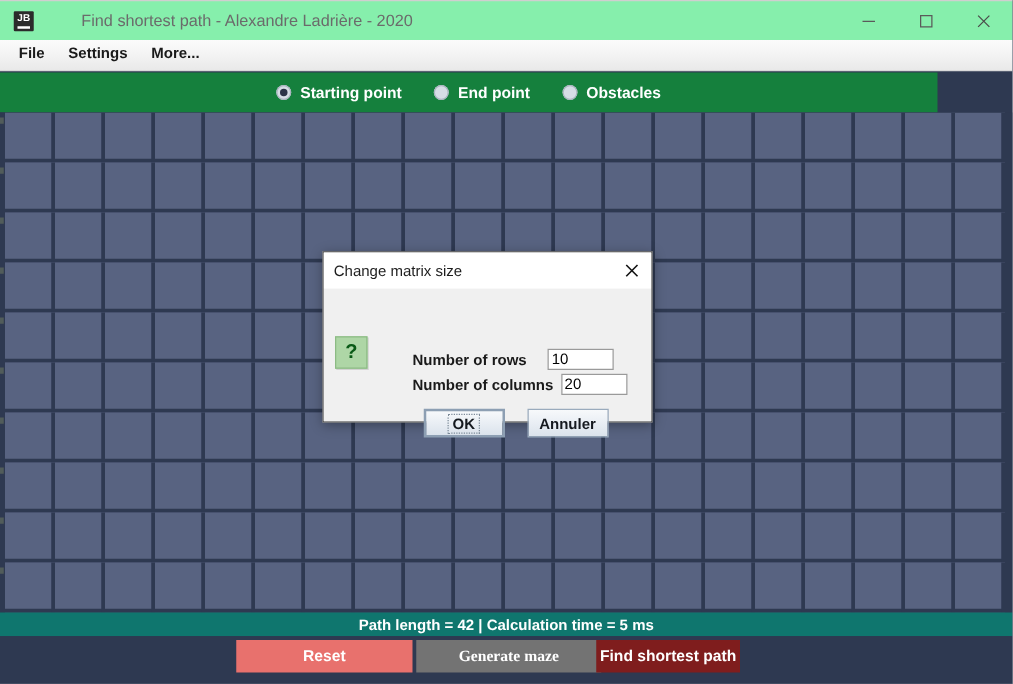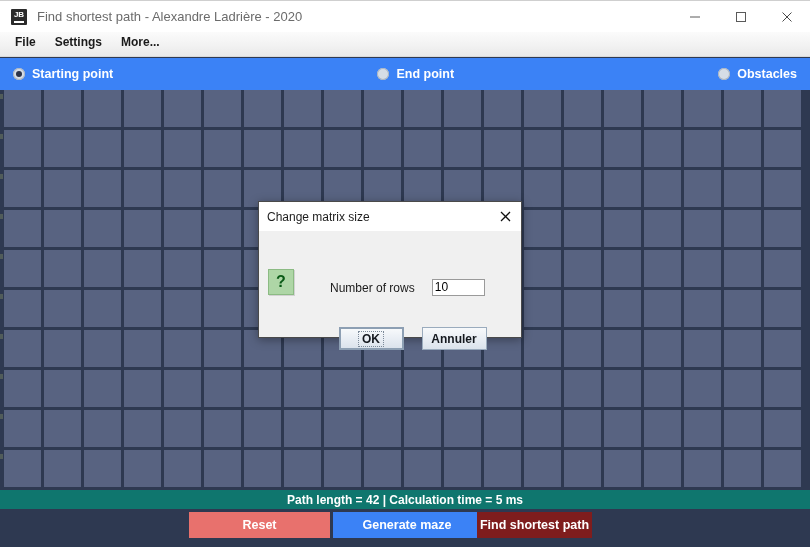"JB" .titlebar { background: #ffffff -> #86efac; gap: none -> 28px }
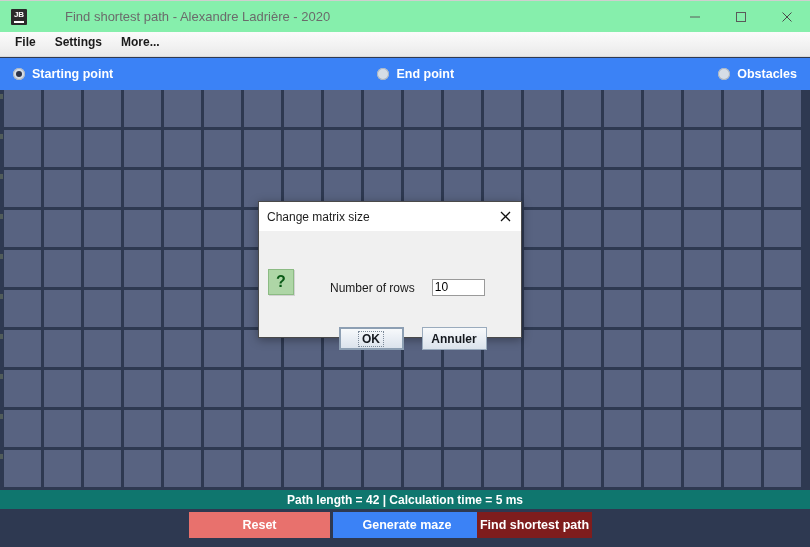"Starting point" .mode-bar { background: #3b82f6 -> #15803d; justify-content: space-between -> center; width: 810px -> 750px }
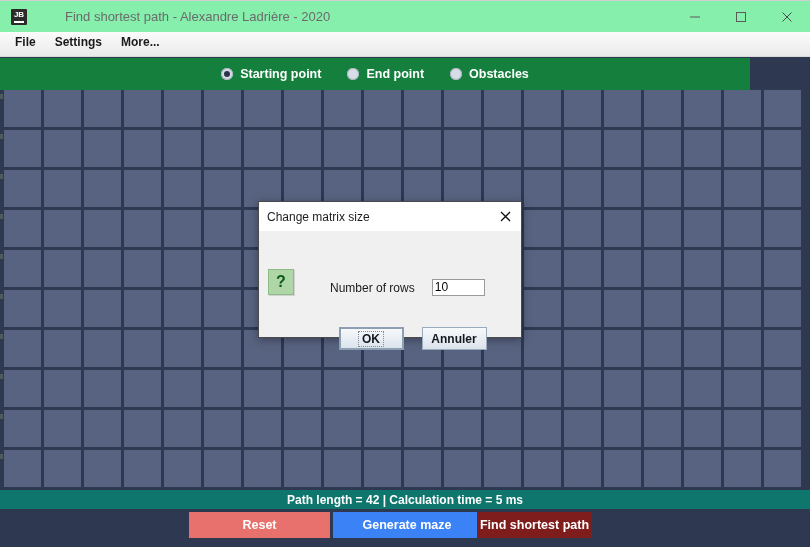"Number of rows" .field-label { font-weight: normal -> bold }
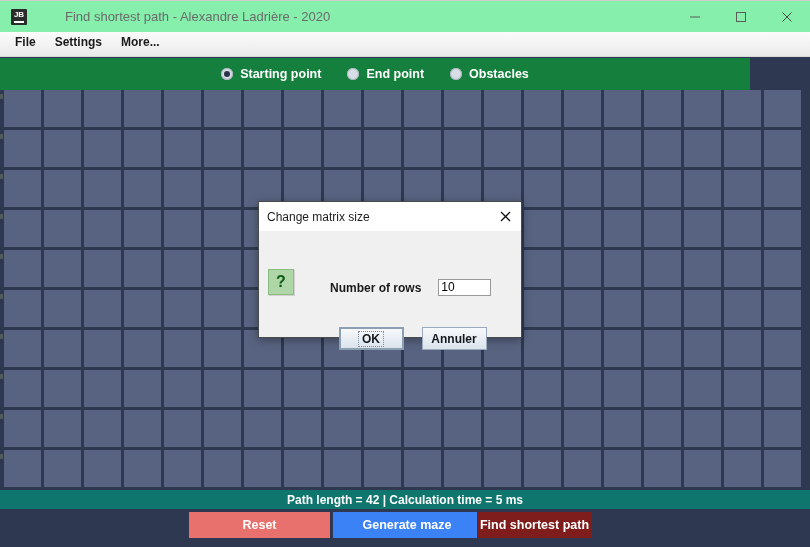"Number of columns" div.field-row { html: none -> <div> <span>Number of columns</span> <span>20</span> </div> }
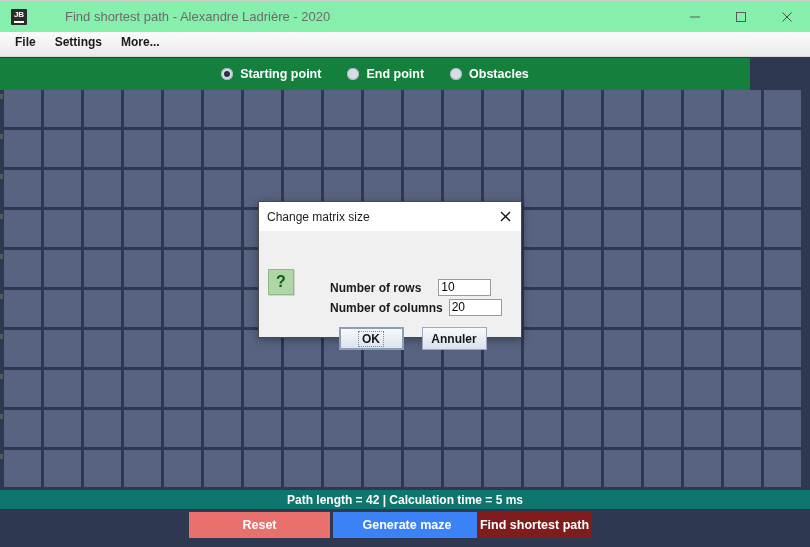"Generate maze" #btn-maze { background: #3b82f6 -> #737373; font-family: none -> Liberation Serif, serif }
